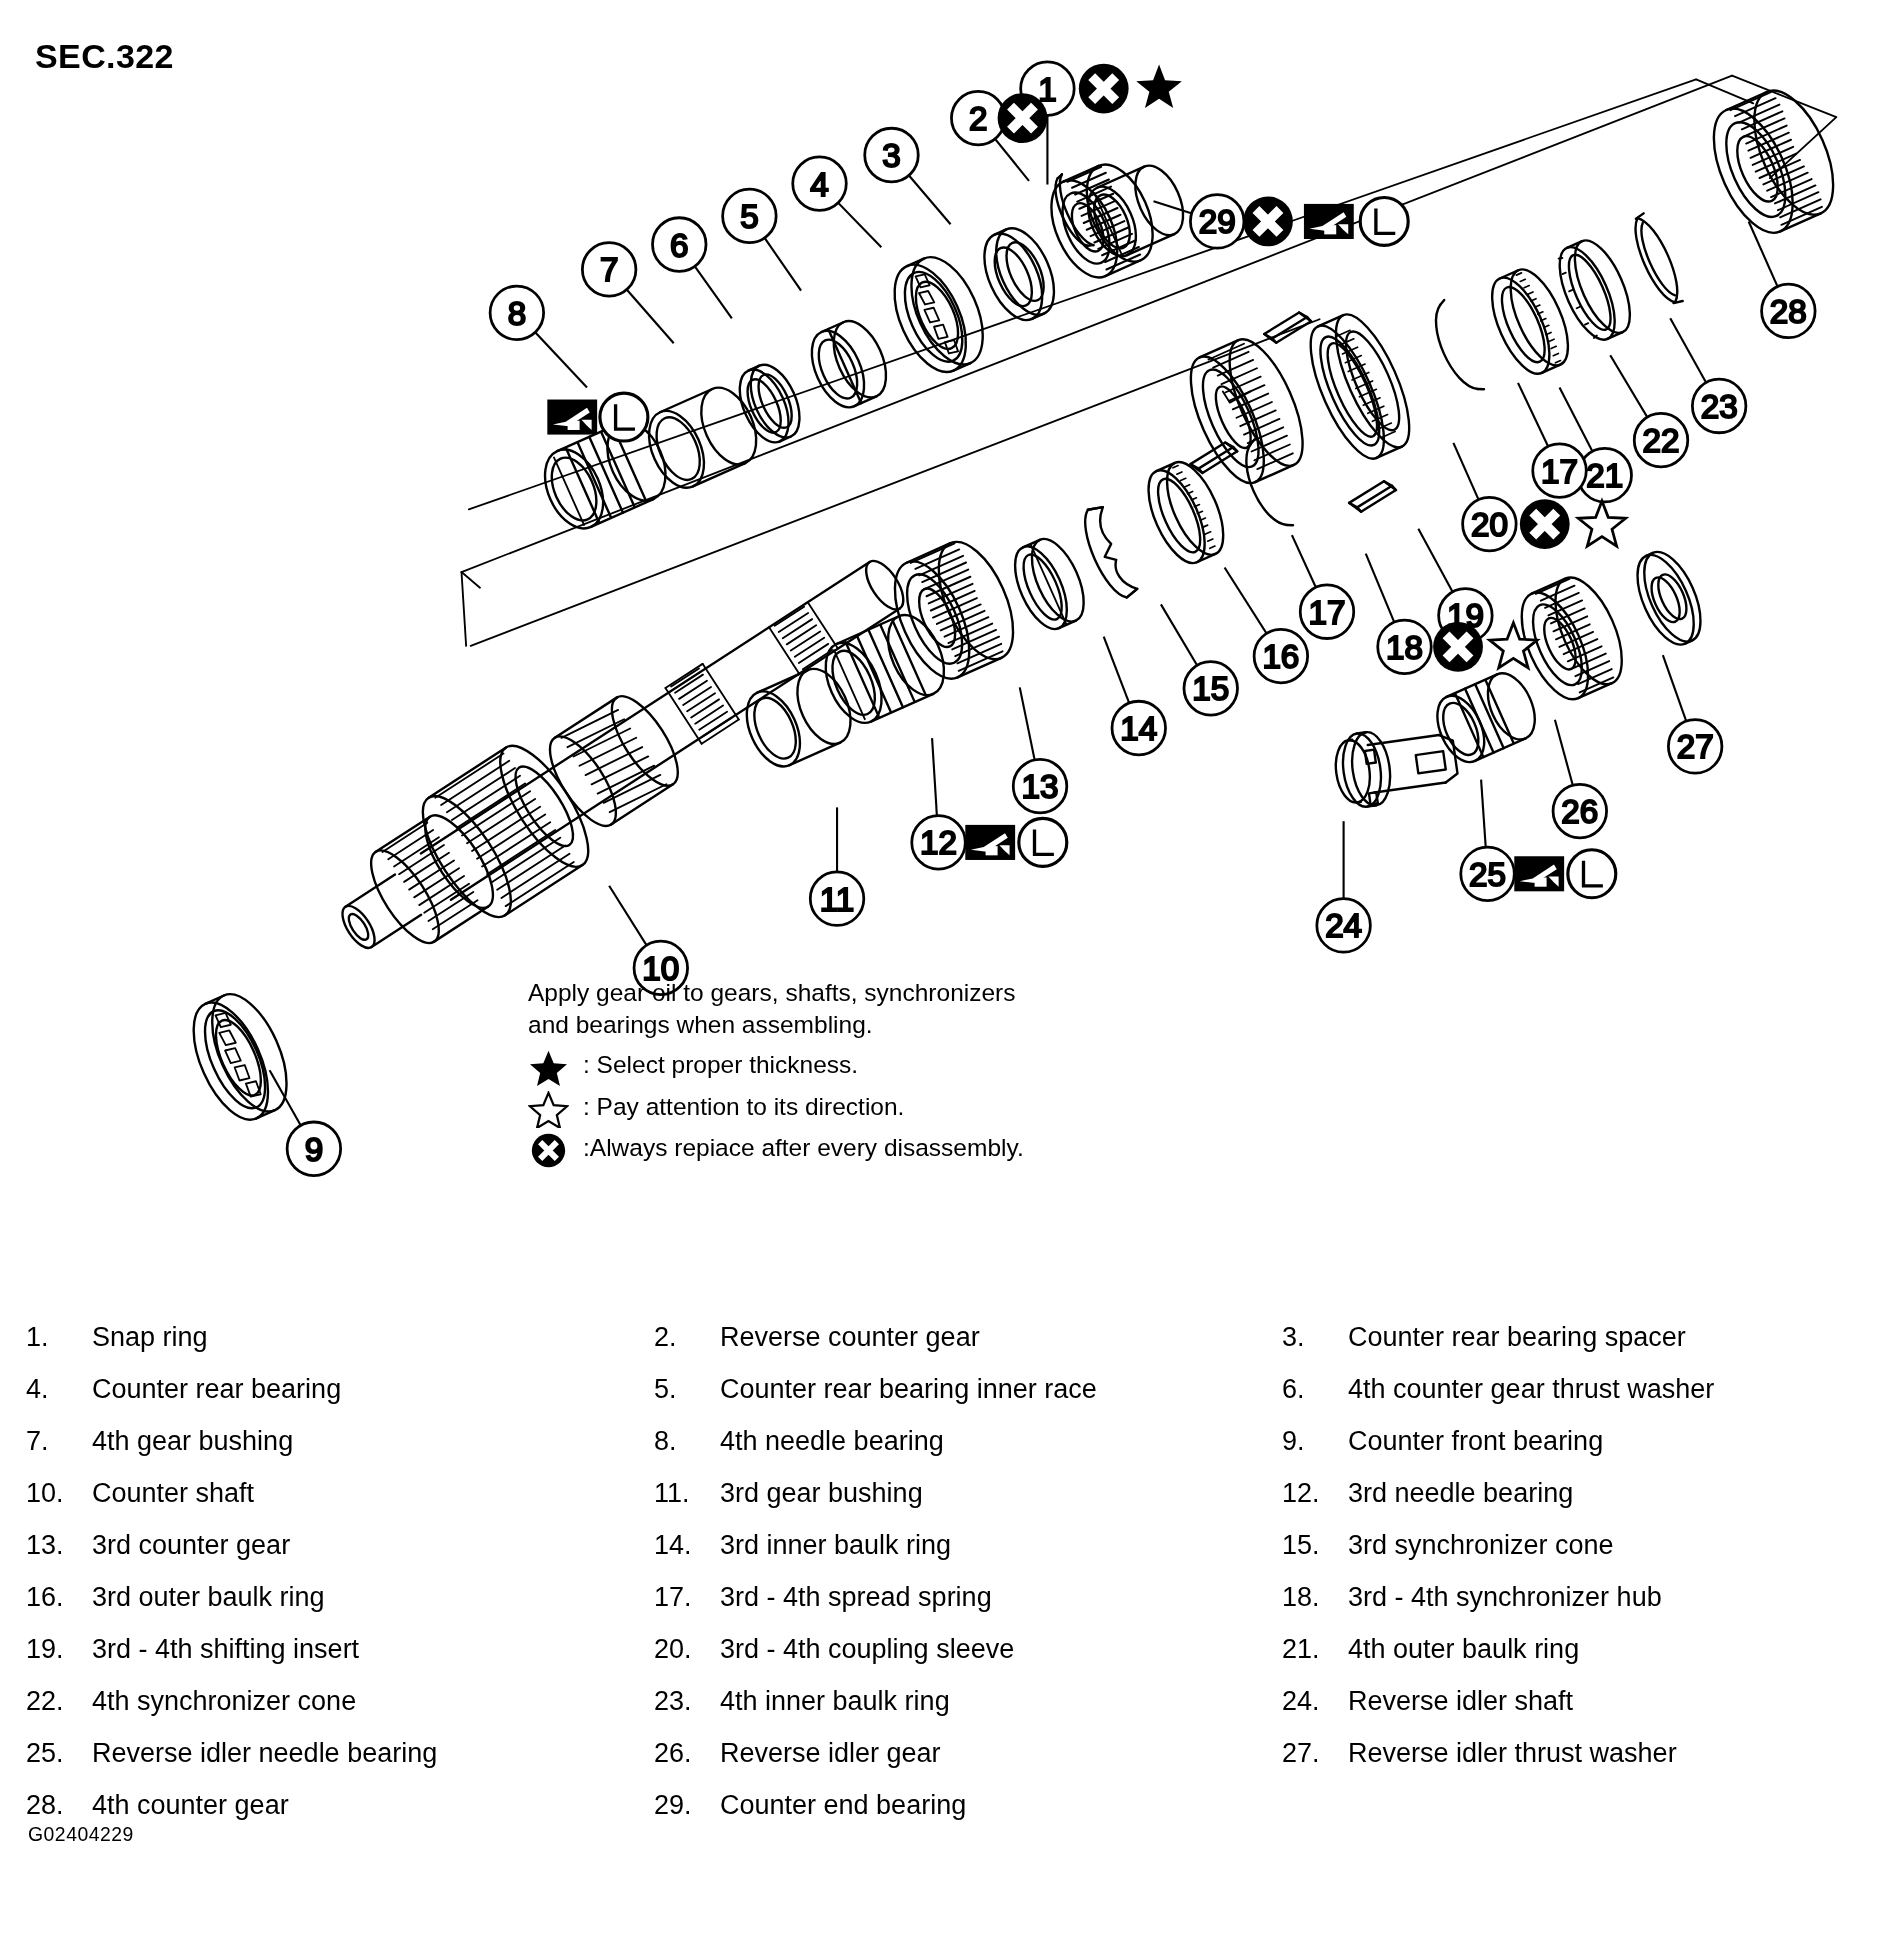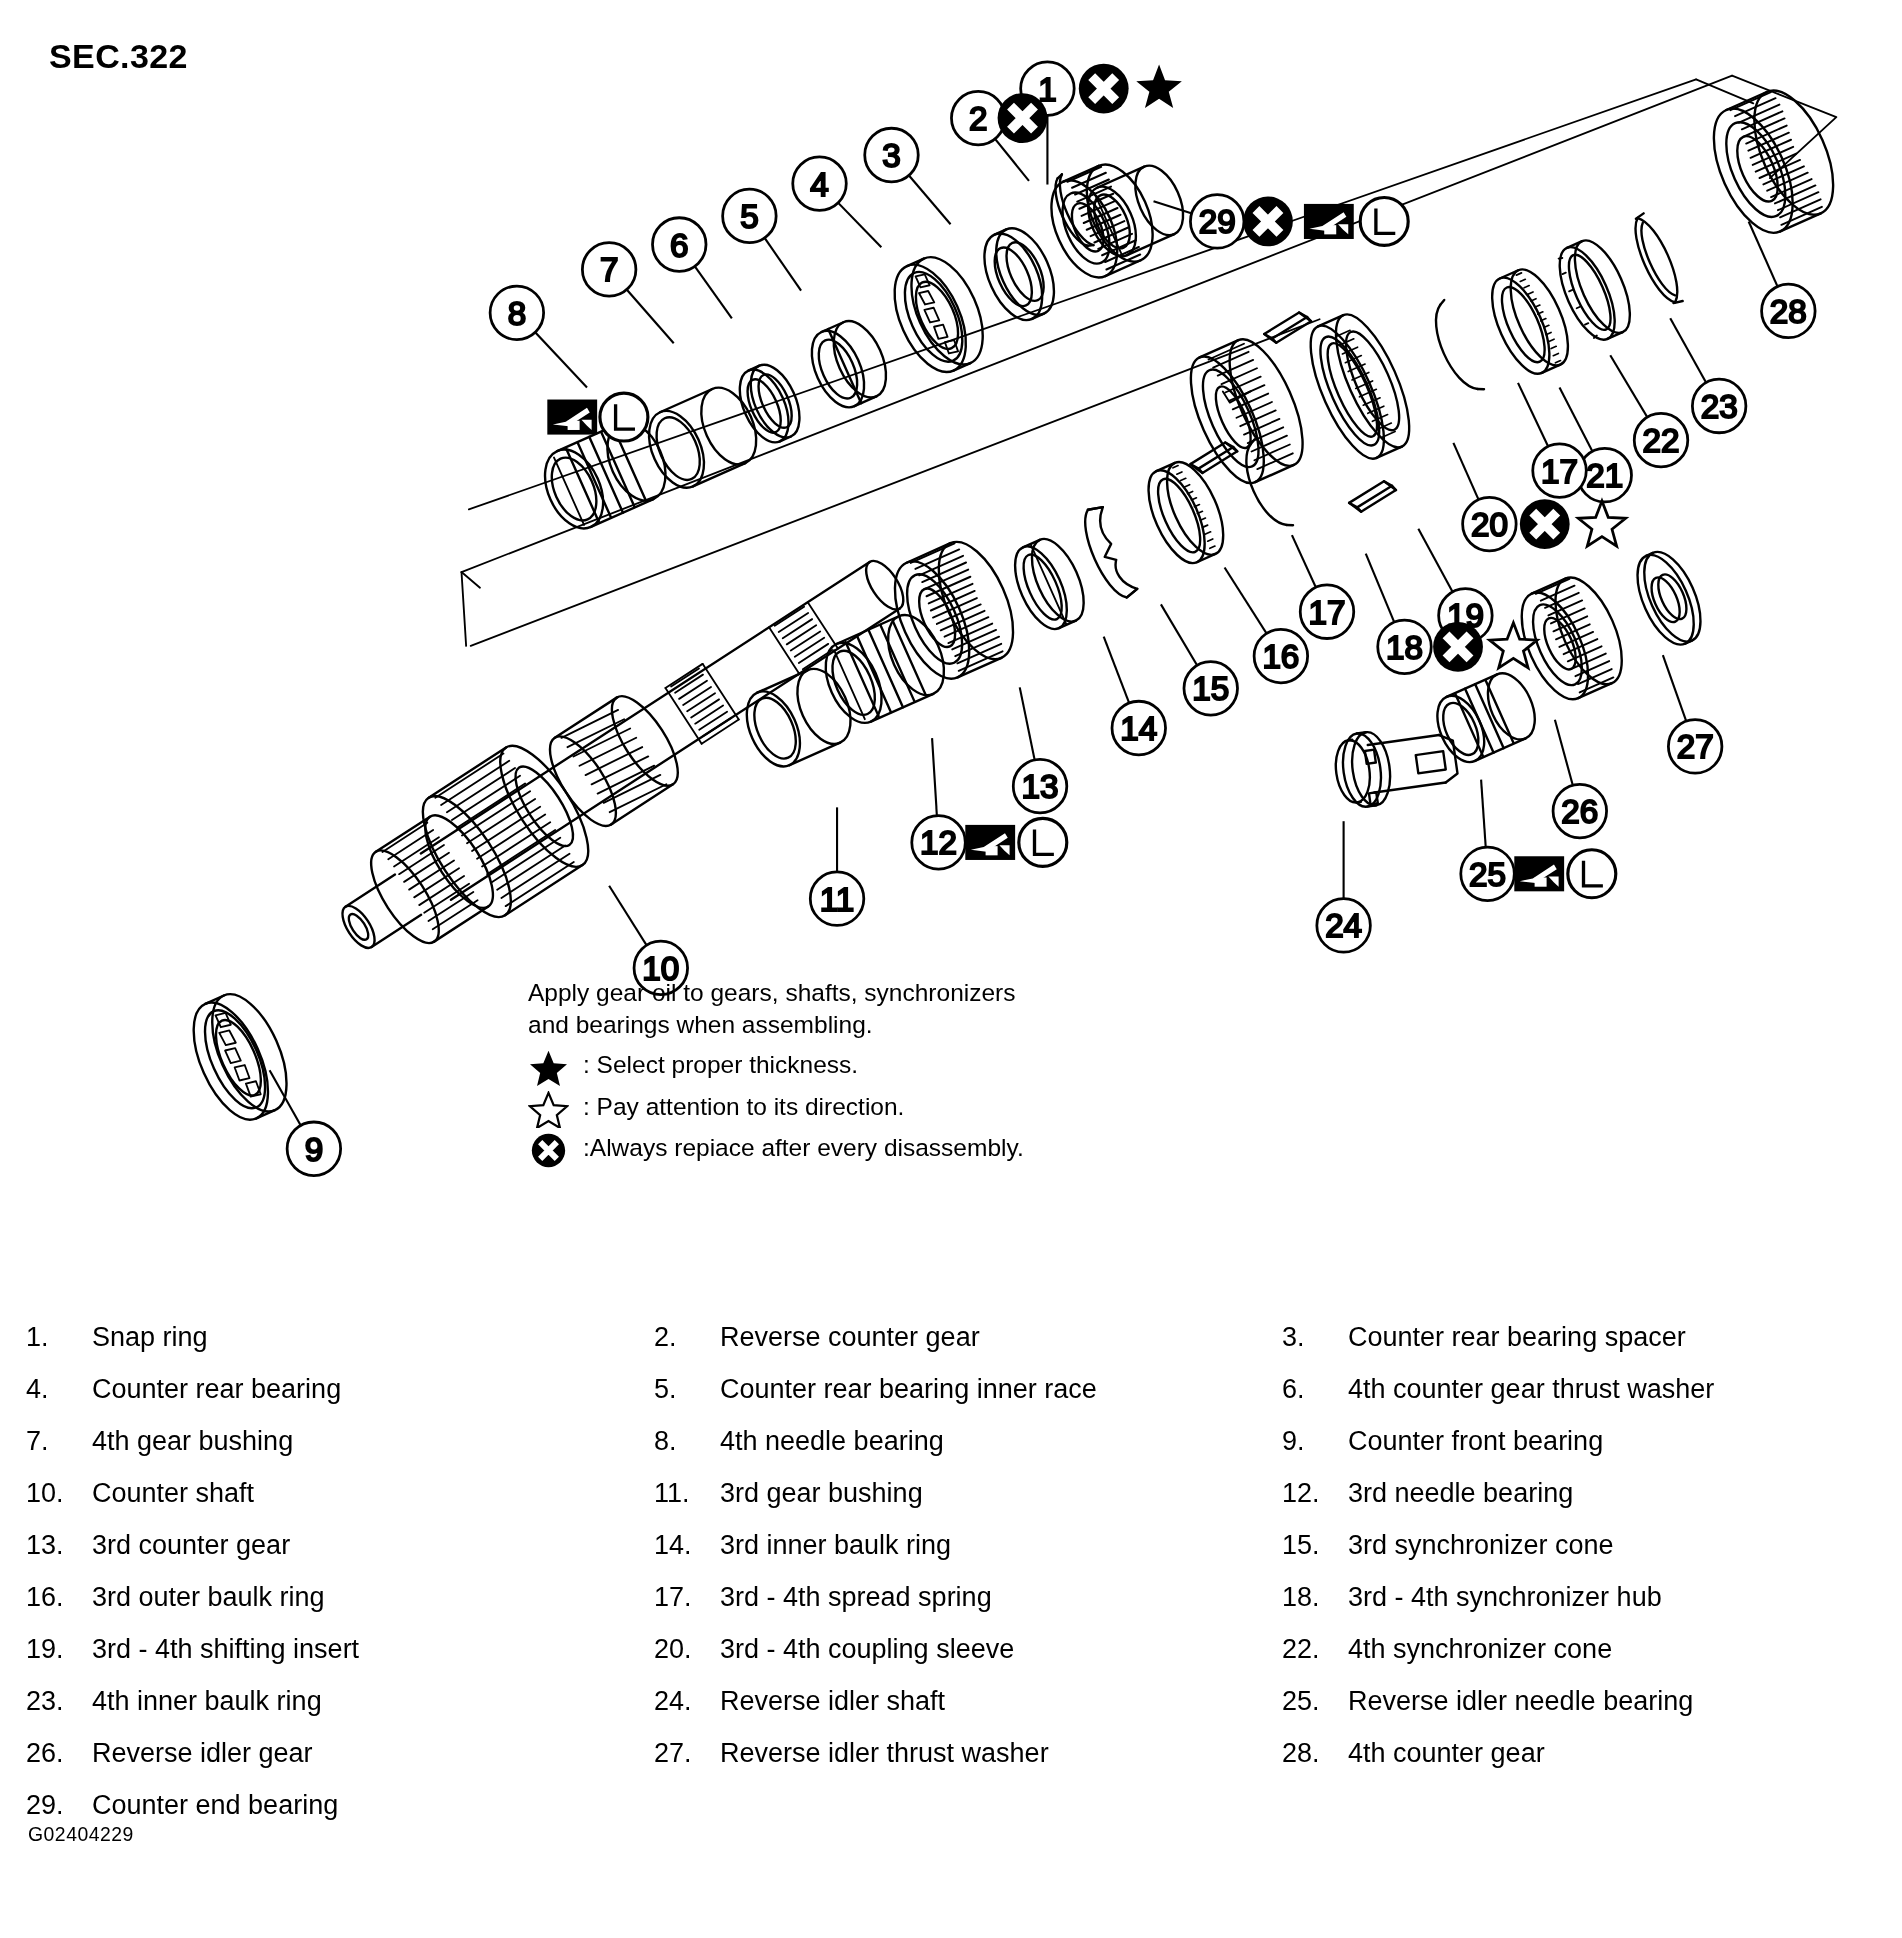"SEC.322" #page-title { left: 49px -> 35px }
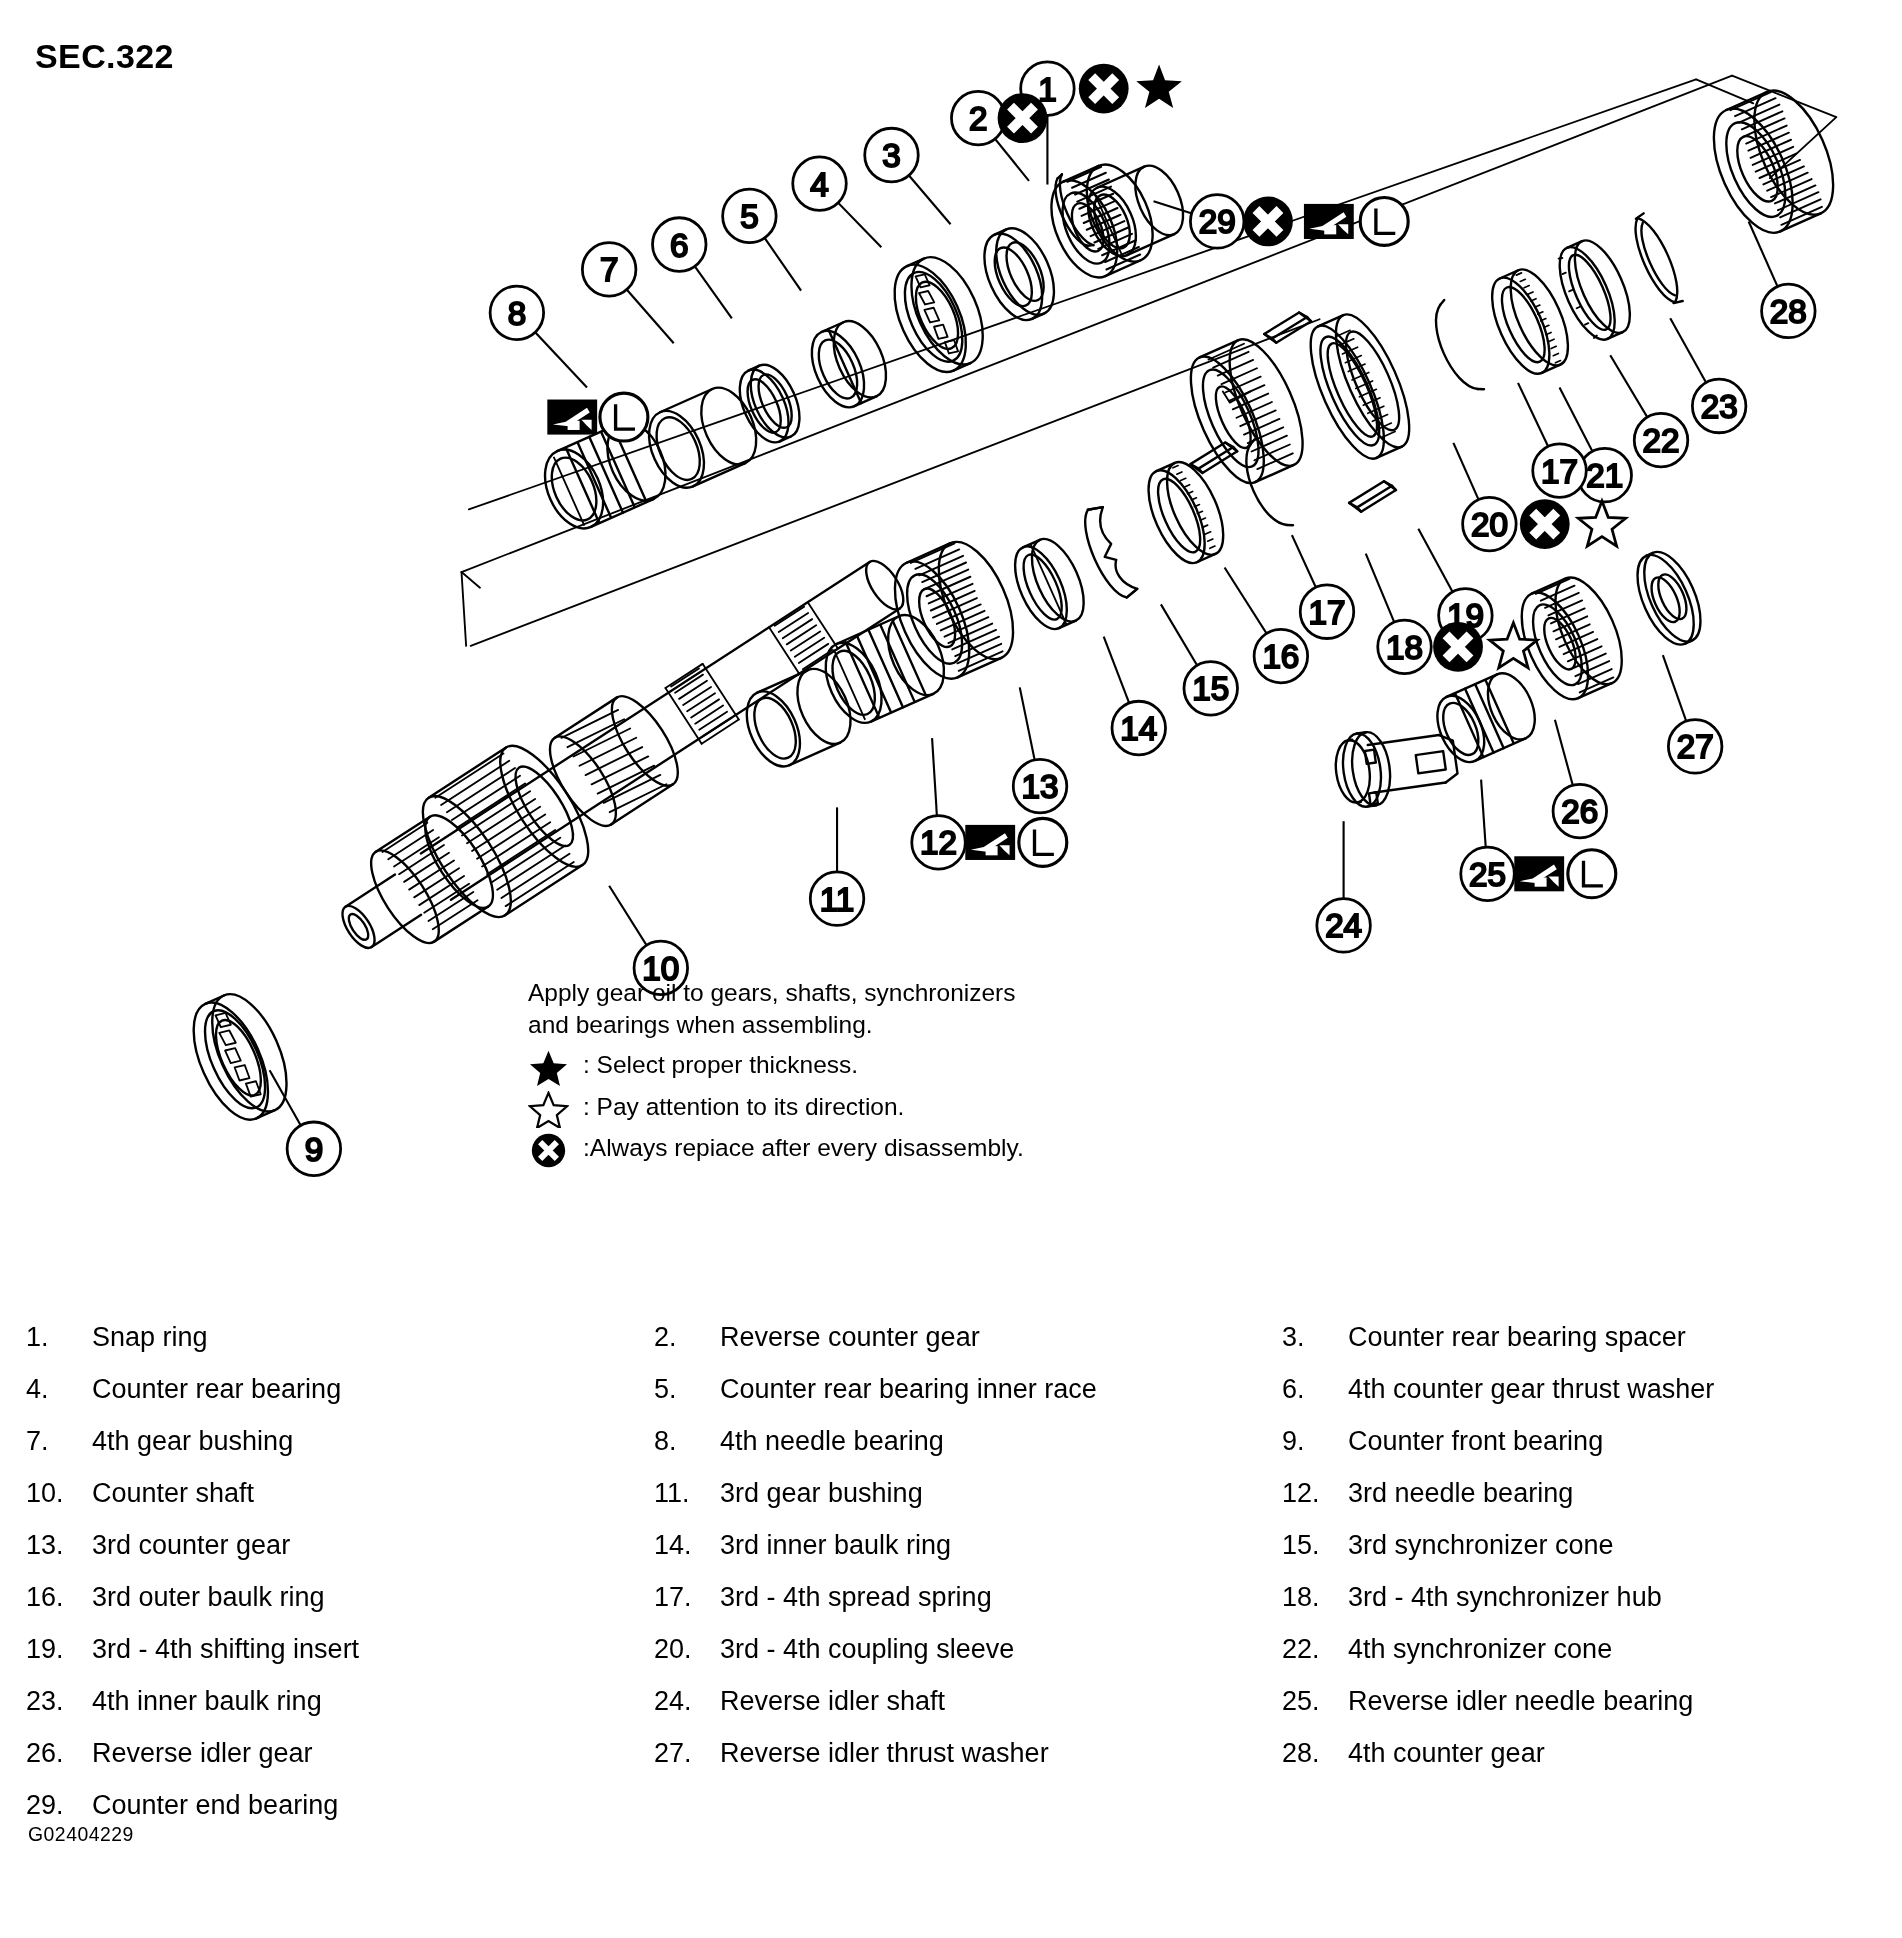"21." div.part-item { html: none -> <div> <div>21.</div> <div>4th outer baulk ring</div> </div> }
